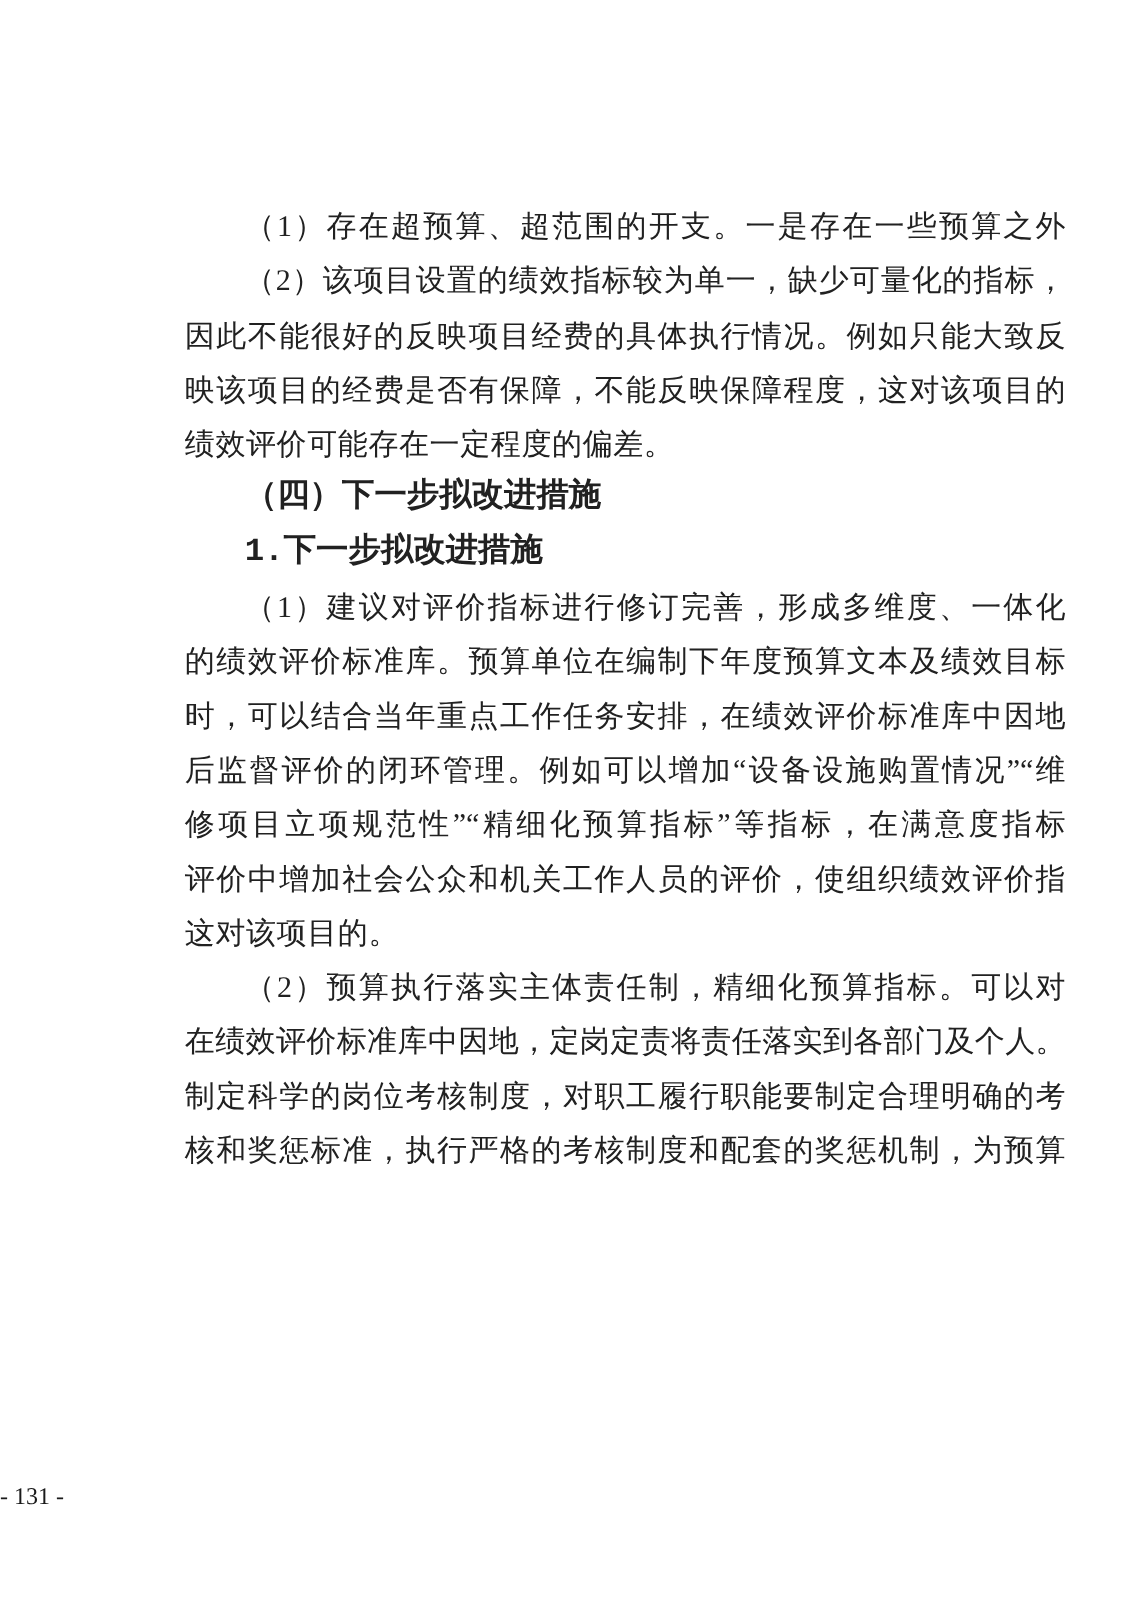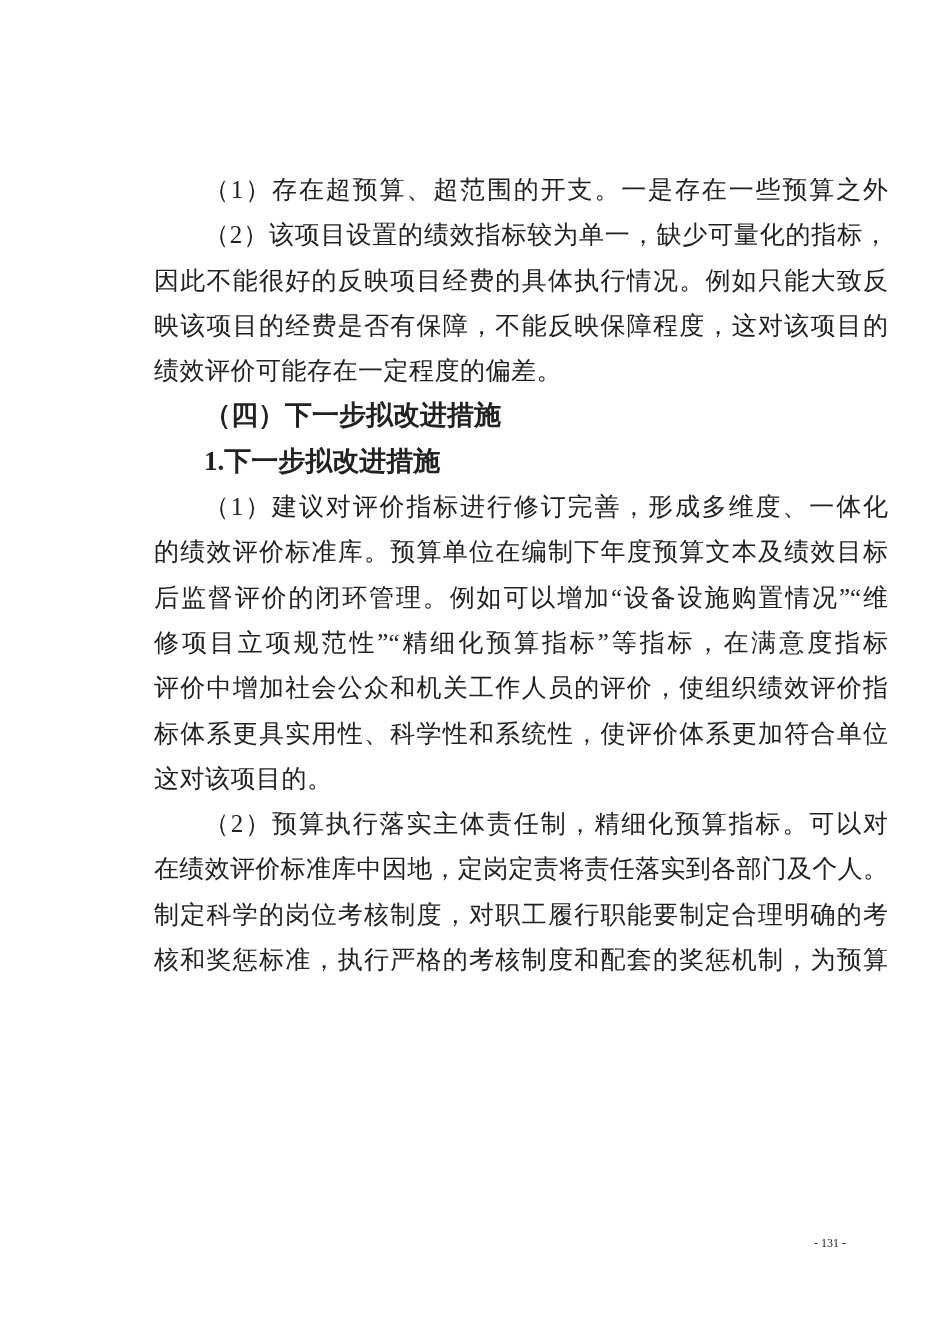"（四）下一步拟改进措施" .heading-level-1 .line, .heading-level-2 .line { font-family: Liberation Serif, serif -> Liberation Mono, monospace }
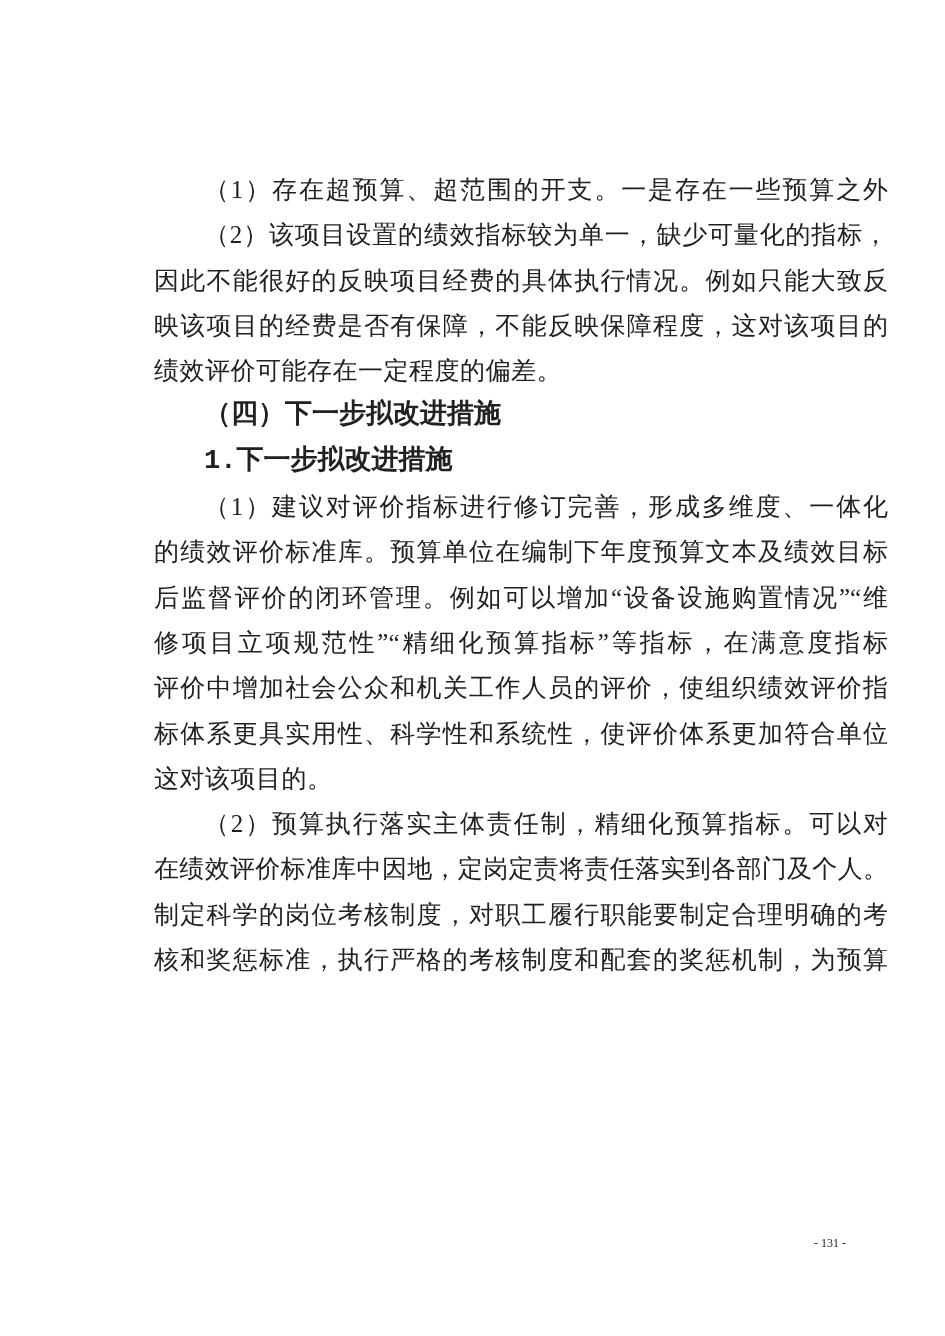"时，可以结合当年重点工作任务安排，在绩效评价标准库中因地" div.line { html: none -> <div>时，可以结合当年重点工作任务安排，在绩效评价标准库中因地</div> }
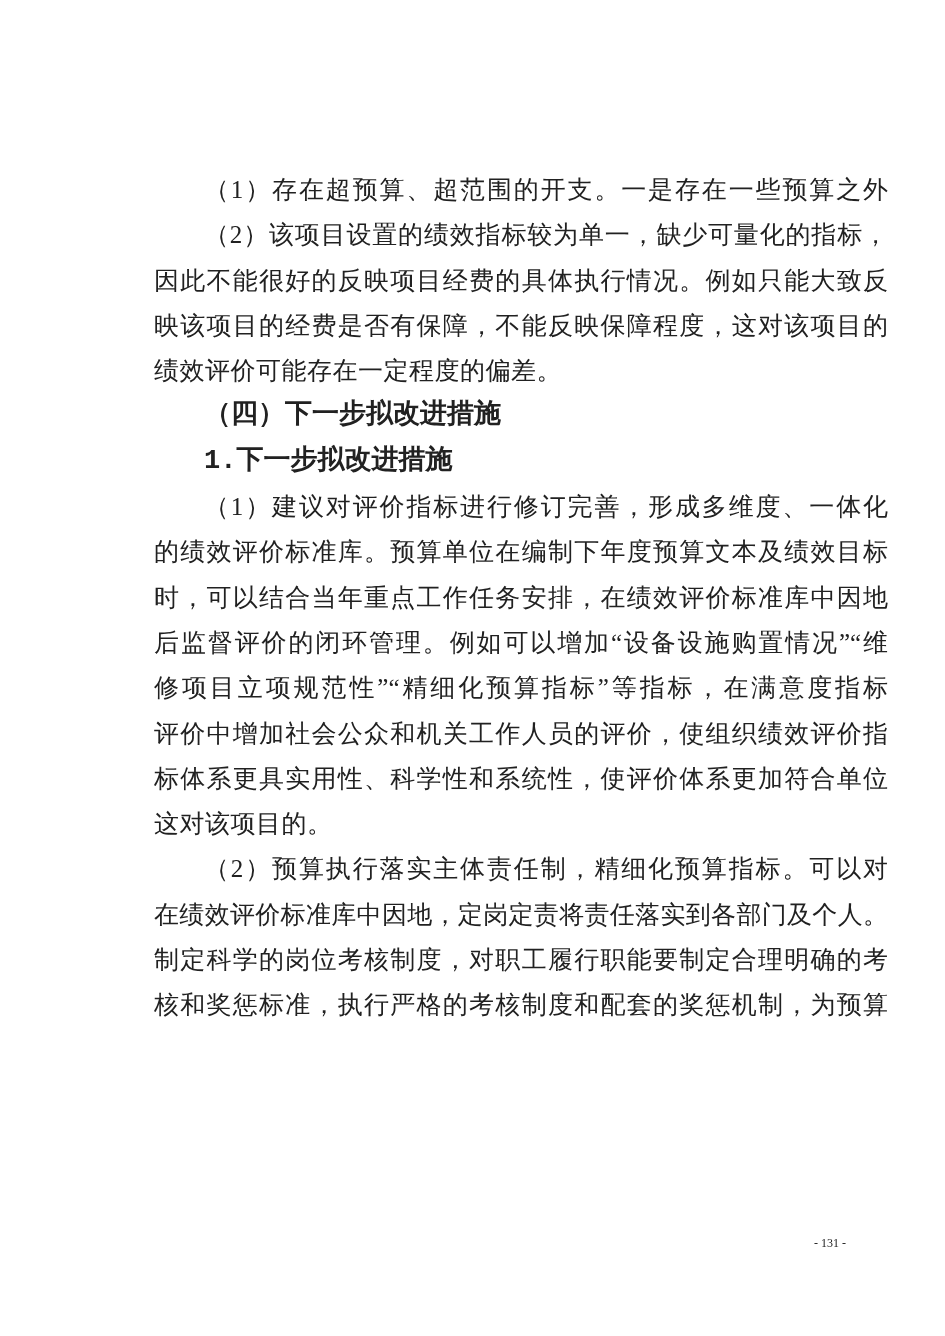"标体系更具实用性、科学性和系统性，使评价体系更加符合单位" div.line { html: <div>标体系更具实用性、科学性和系统性，使评价体系更加符合单位</div> -> none }
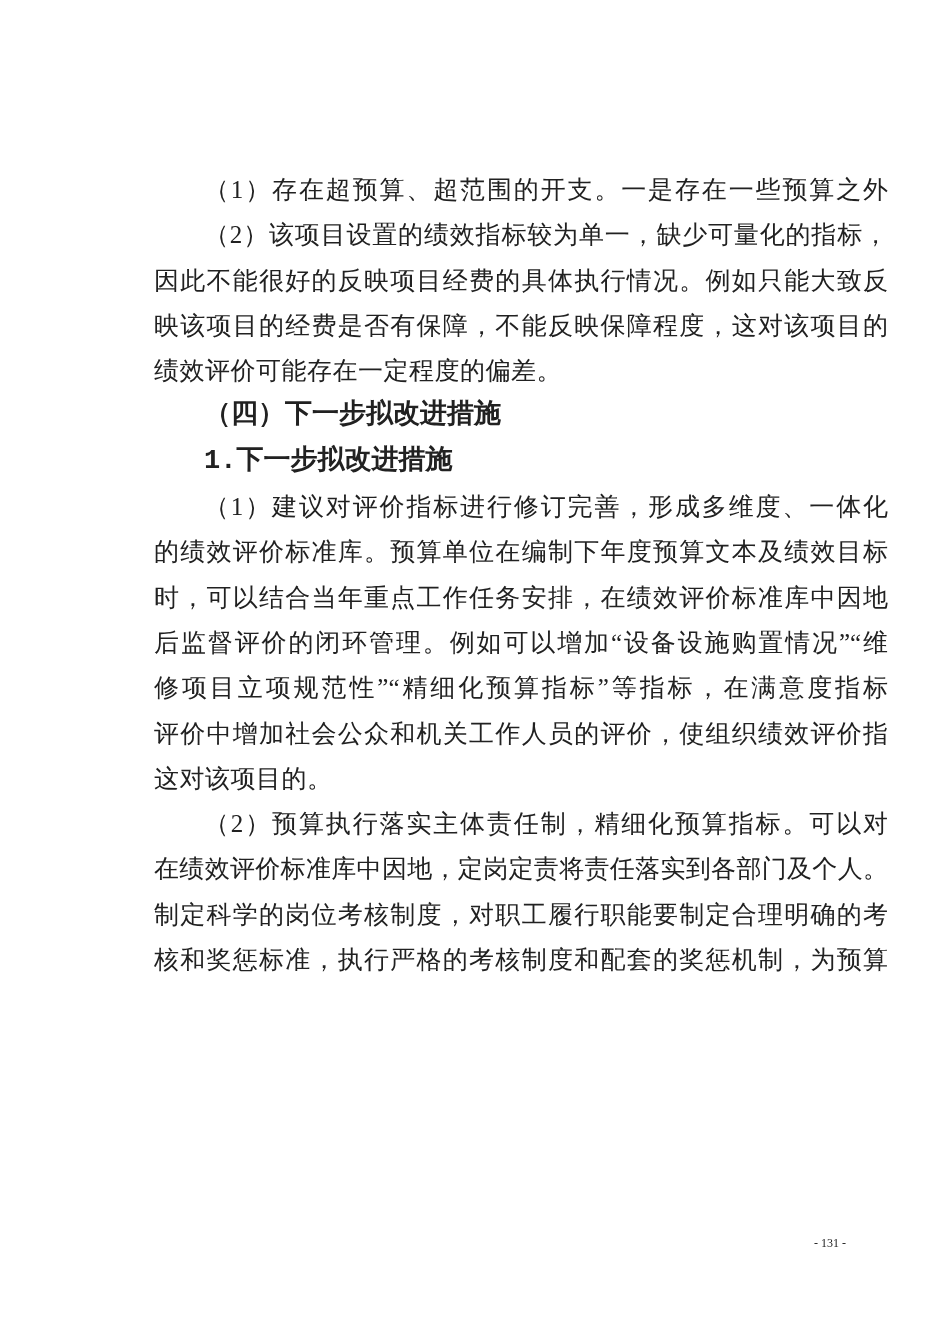"- 131 -" .footer-pagenum { font-size: 12px -> 20px; text-align: right -> left }
